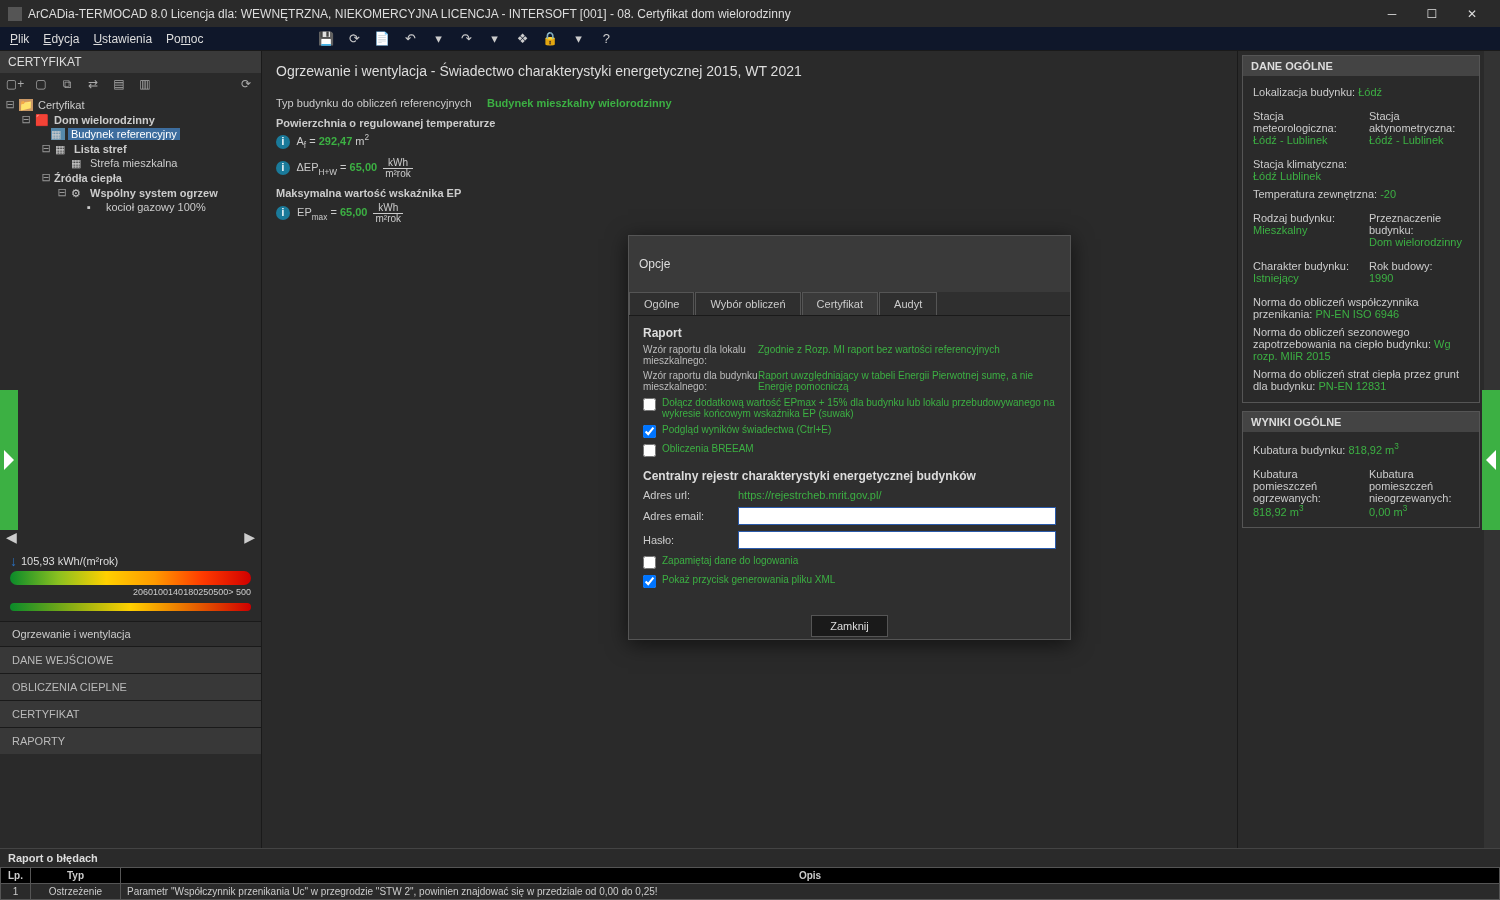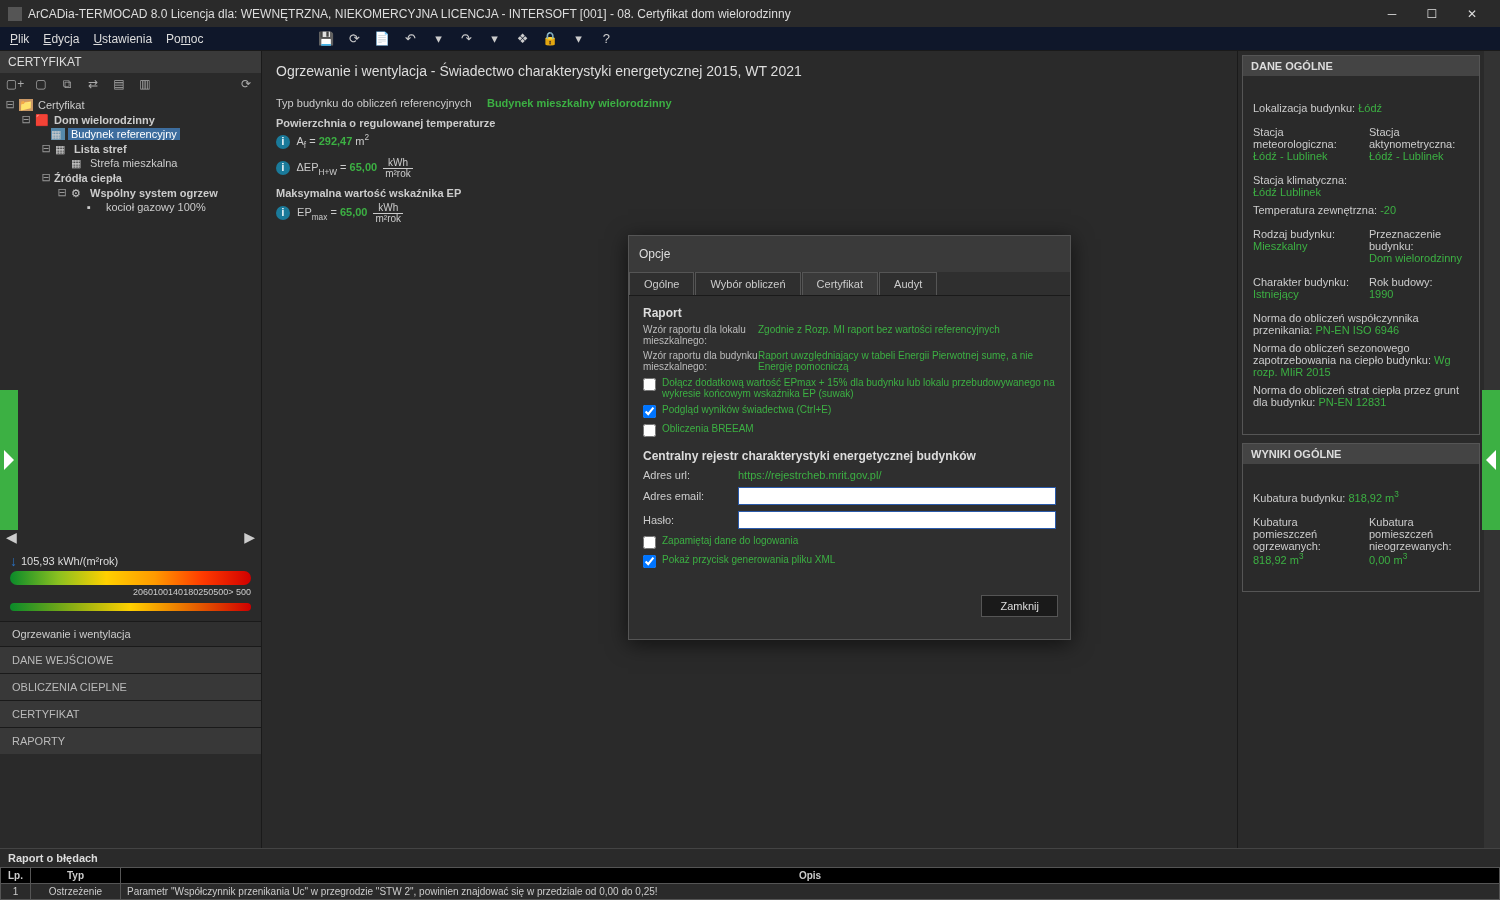"Lokalizacja budynku: Łódź" .right .pbody { padding: 20px 10px -> 4px 10px }
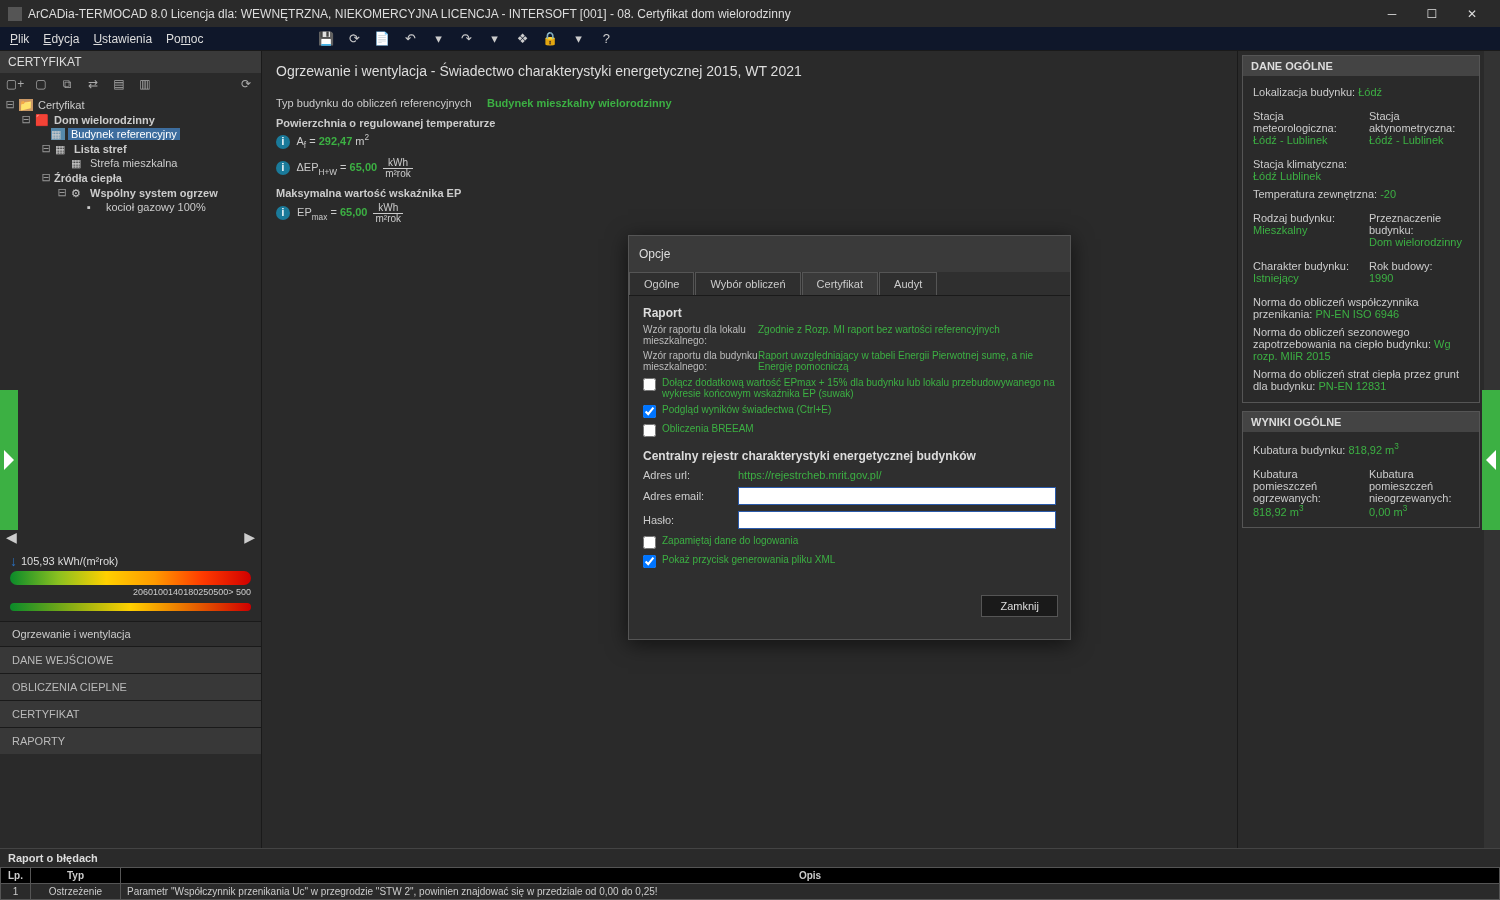"Opcje" .dialog .dhead { padding: 11px 10px -> 21px 10px }
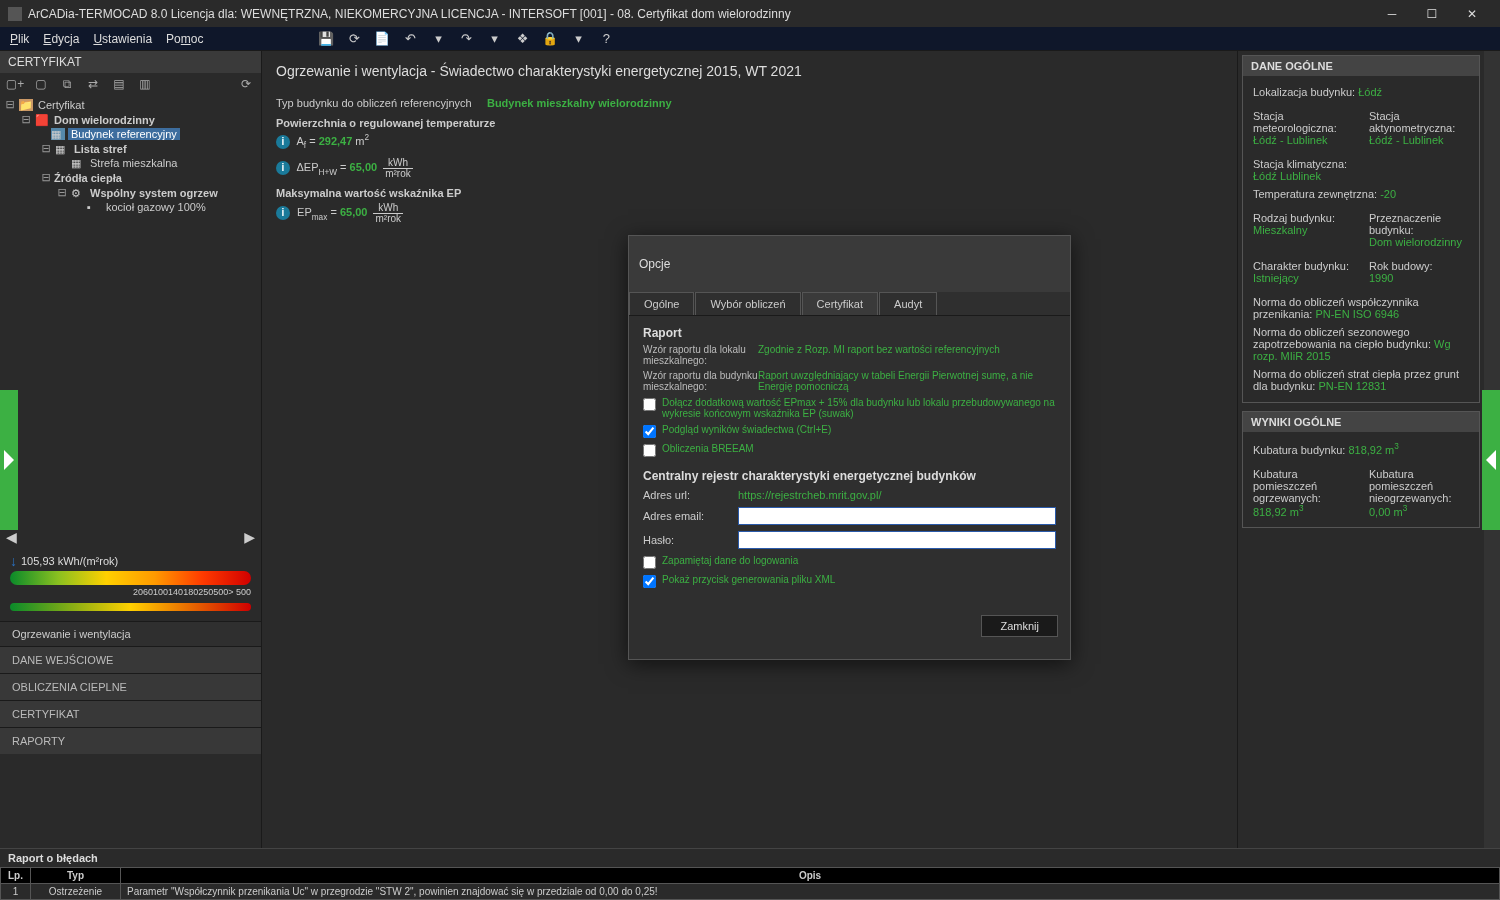"Zamknij" .dialog .dact { justify-content: flex-end -> center; padding: 8px 12px 22px -> 8px 12px 2px }
